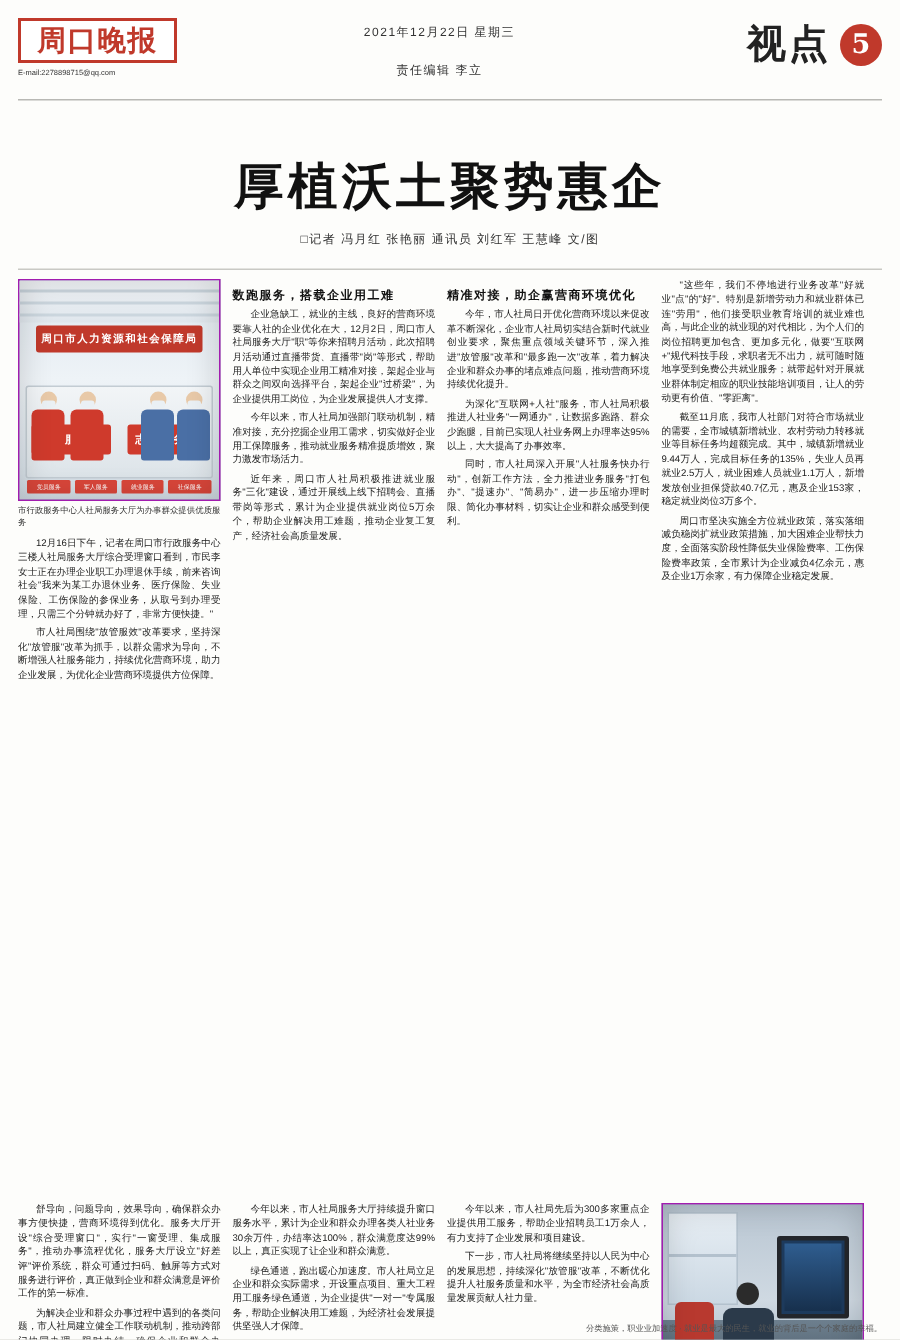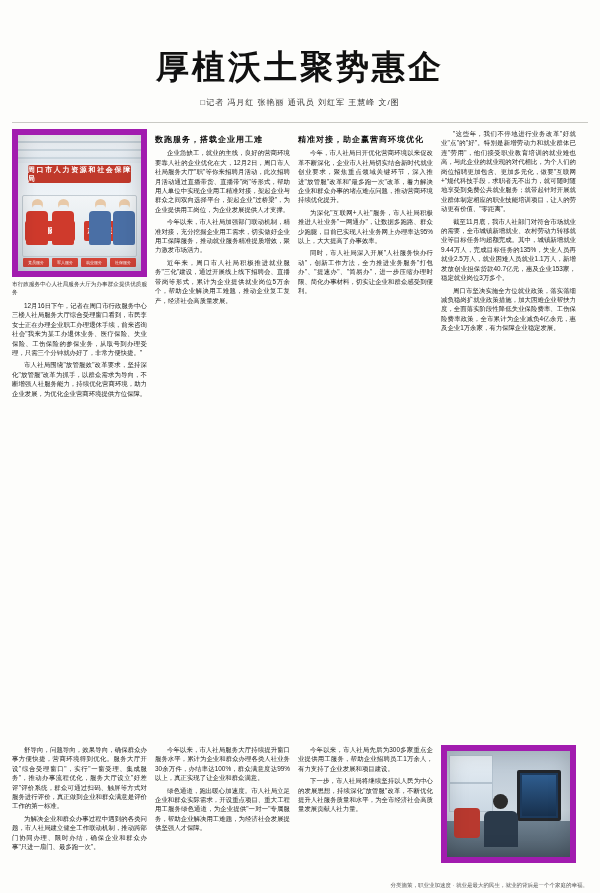"周口晚报" div.masthead { html: none -> <div> <div> <div>周口晚报</div> <div>E-mail:2278898715@qq.com</div> </div> <div> <div>2021年12月22日 星期三</div> <div>责任编辑 李立</div> </div> <div> <div>视点</div> <div>5</div> </div> </div> }
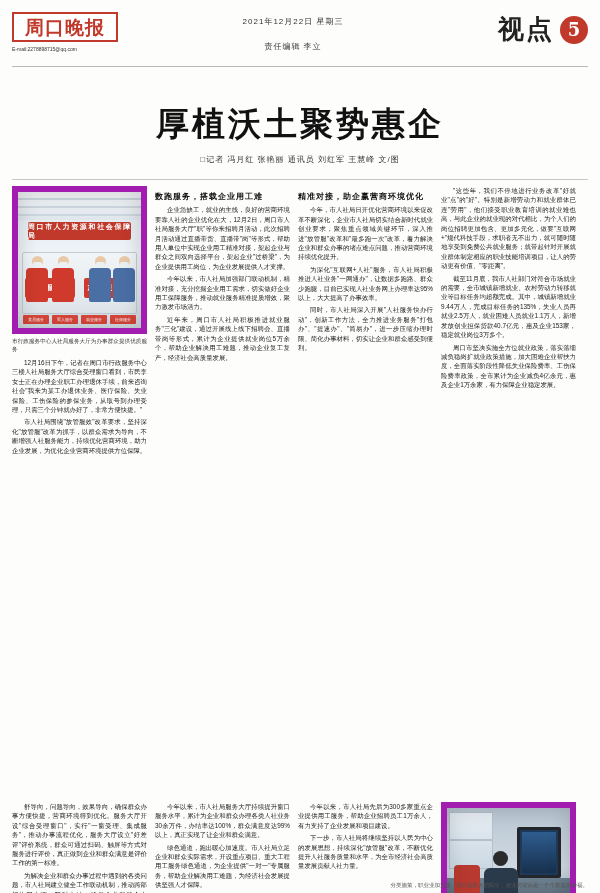"周口市人力资源和社会保障局" .photo { border: 6px solid #a21caf -> 1px solid #a21caf }
